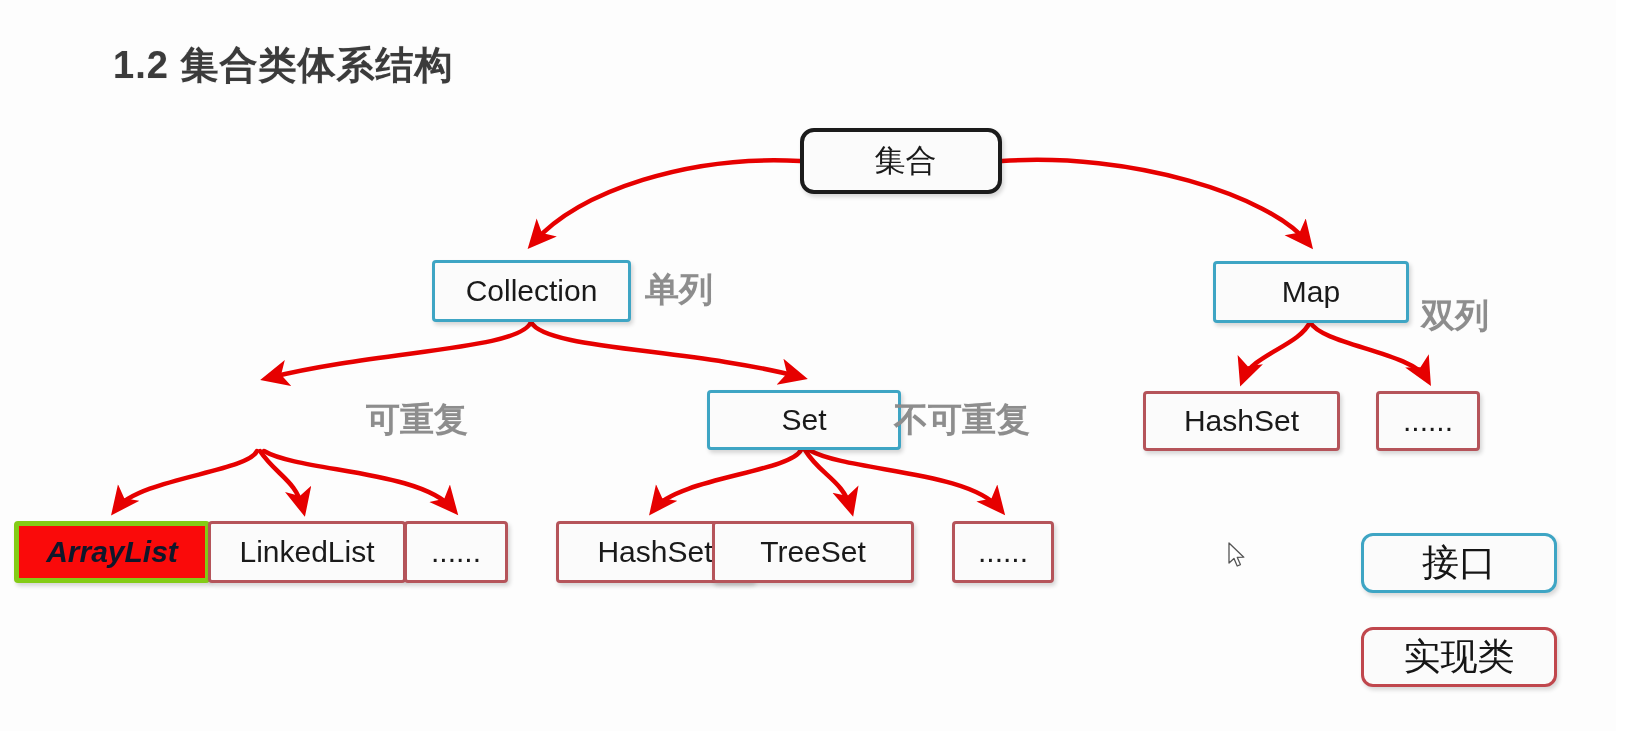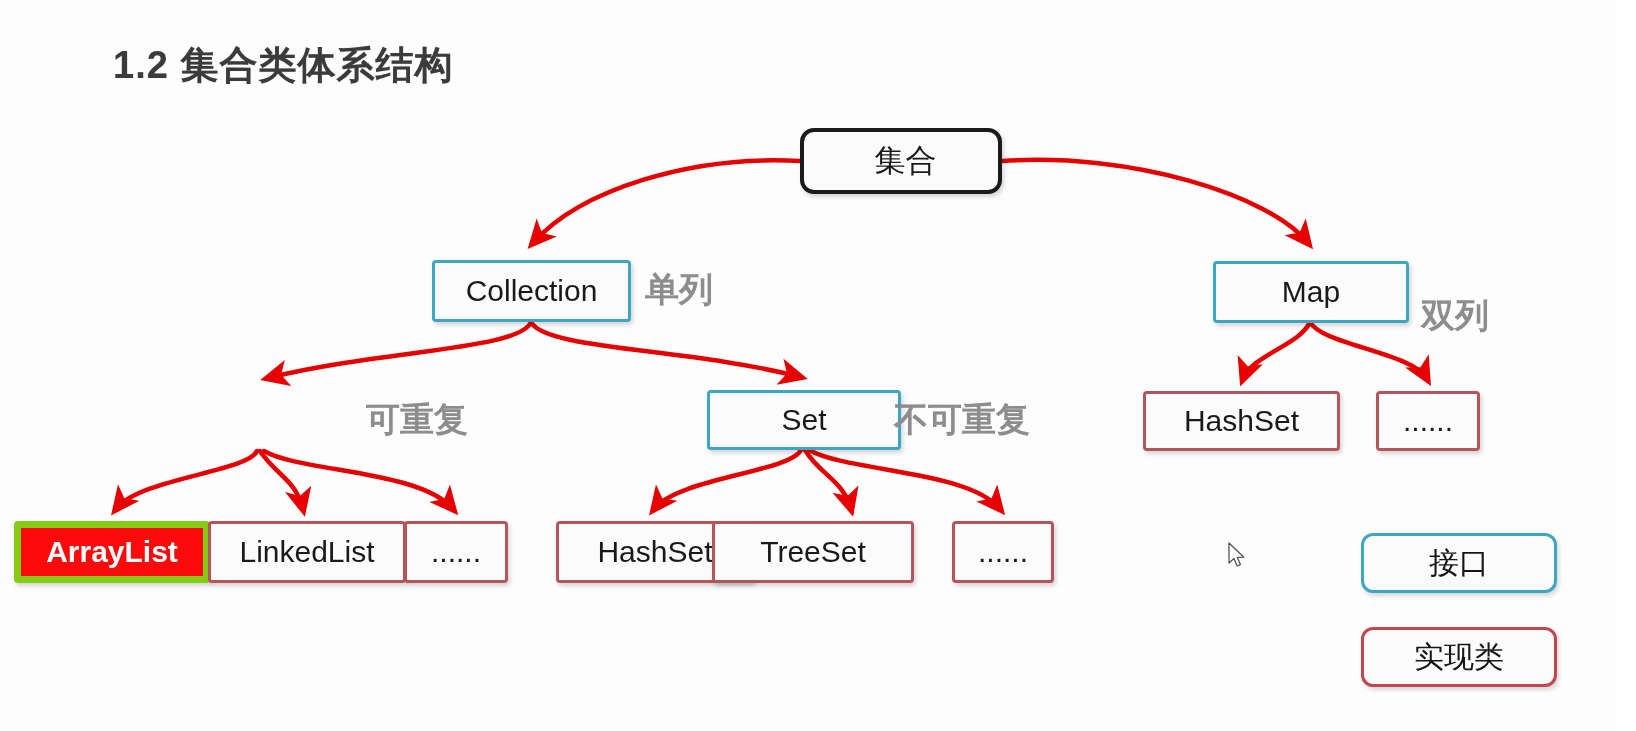"ArrayList" .node.impl-hl { border: 7px solid #84cc16 -> 5px solid #84cc16; color: #ffffff -> #0f172a; font-style: none -> italic }
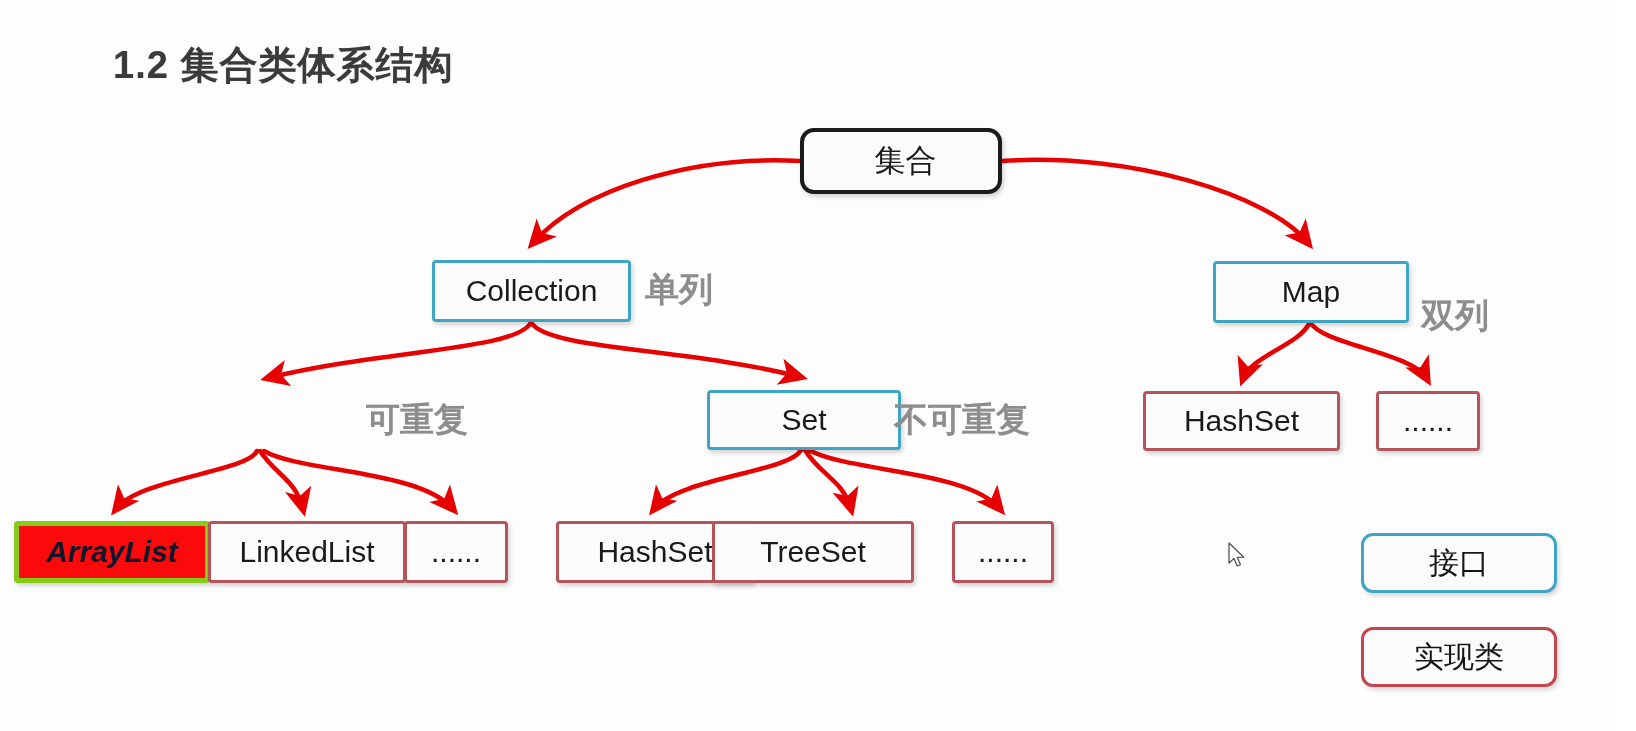"接口" .legend-box { font-size: 30px -> 37px }
